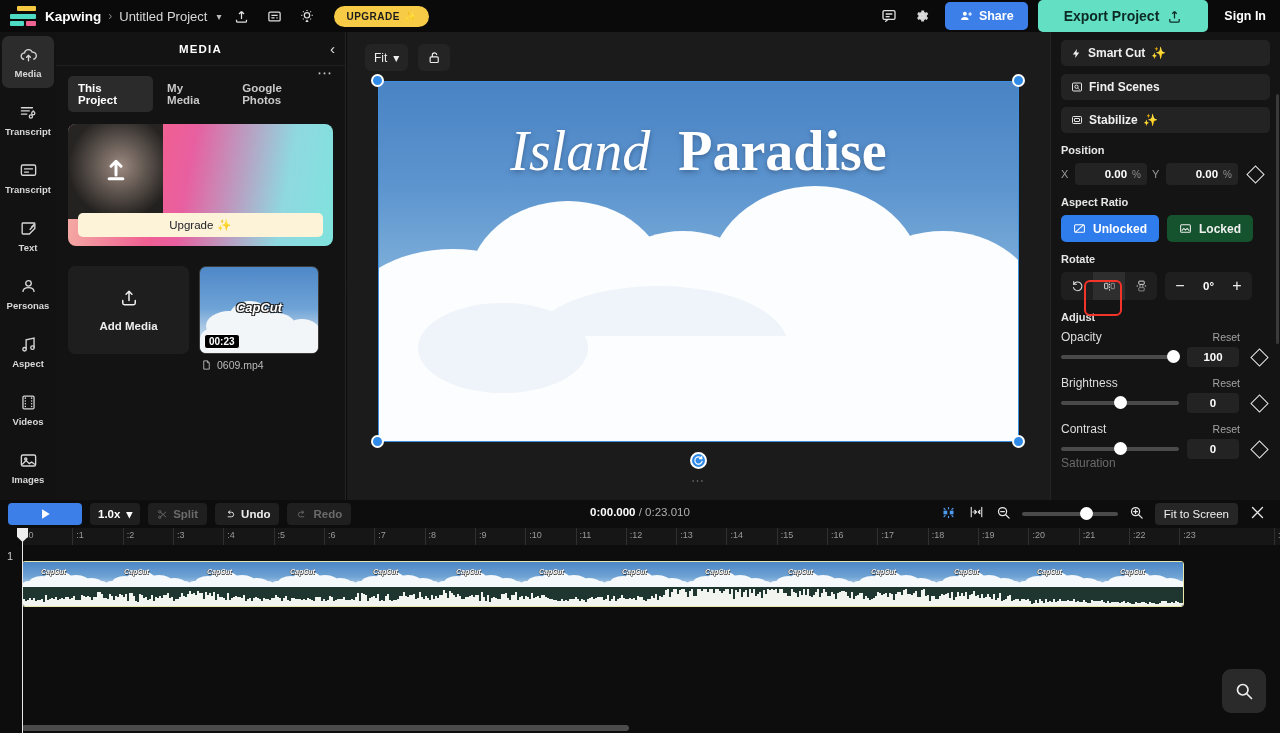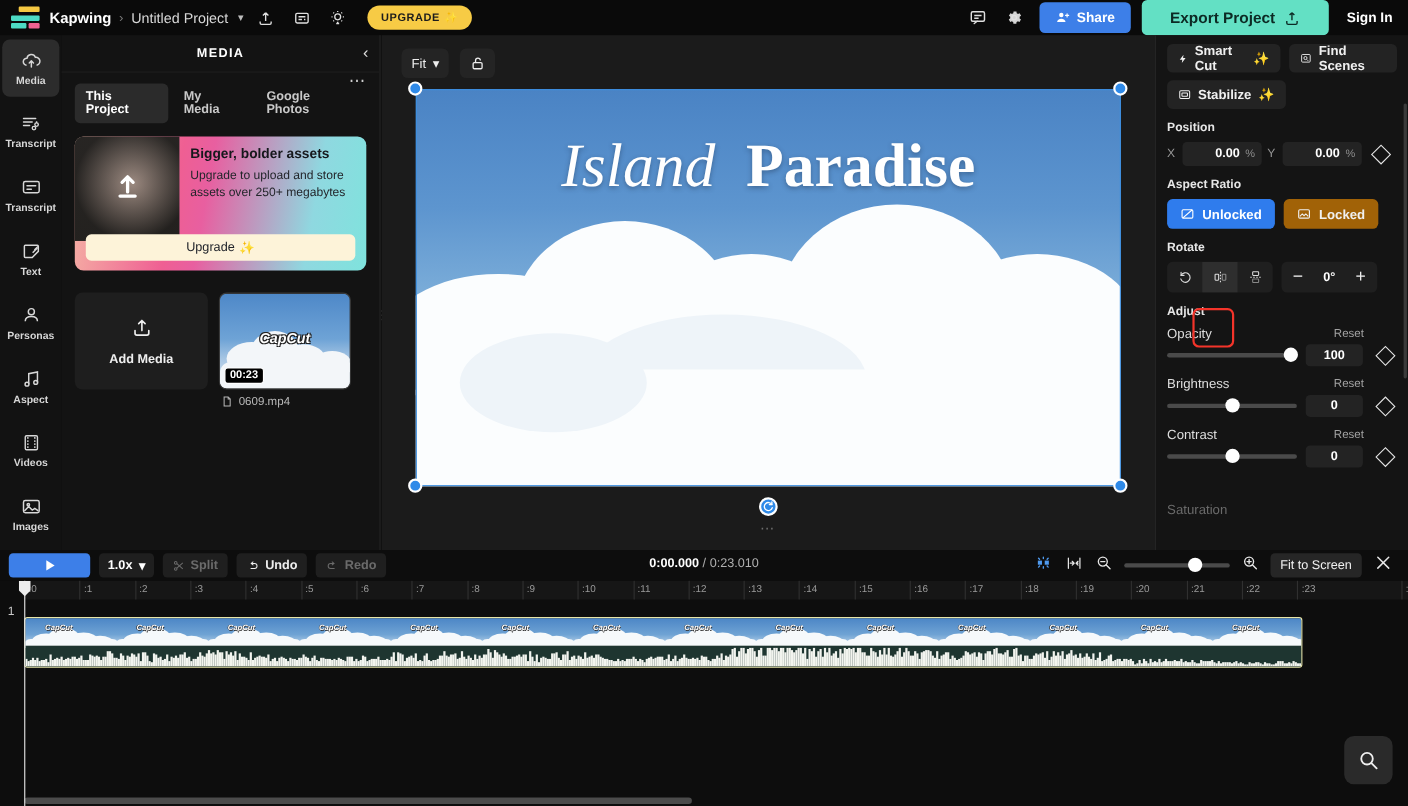"Smart Cut" .btn-row { flex-direction: none -> column }
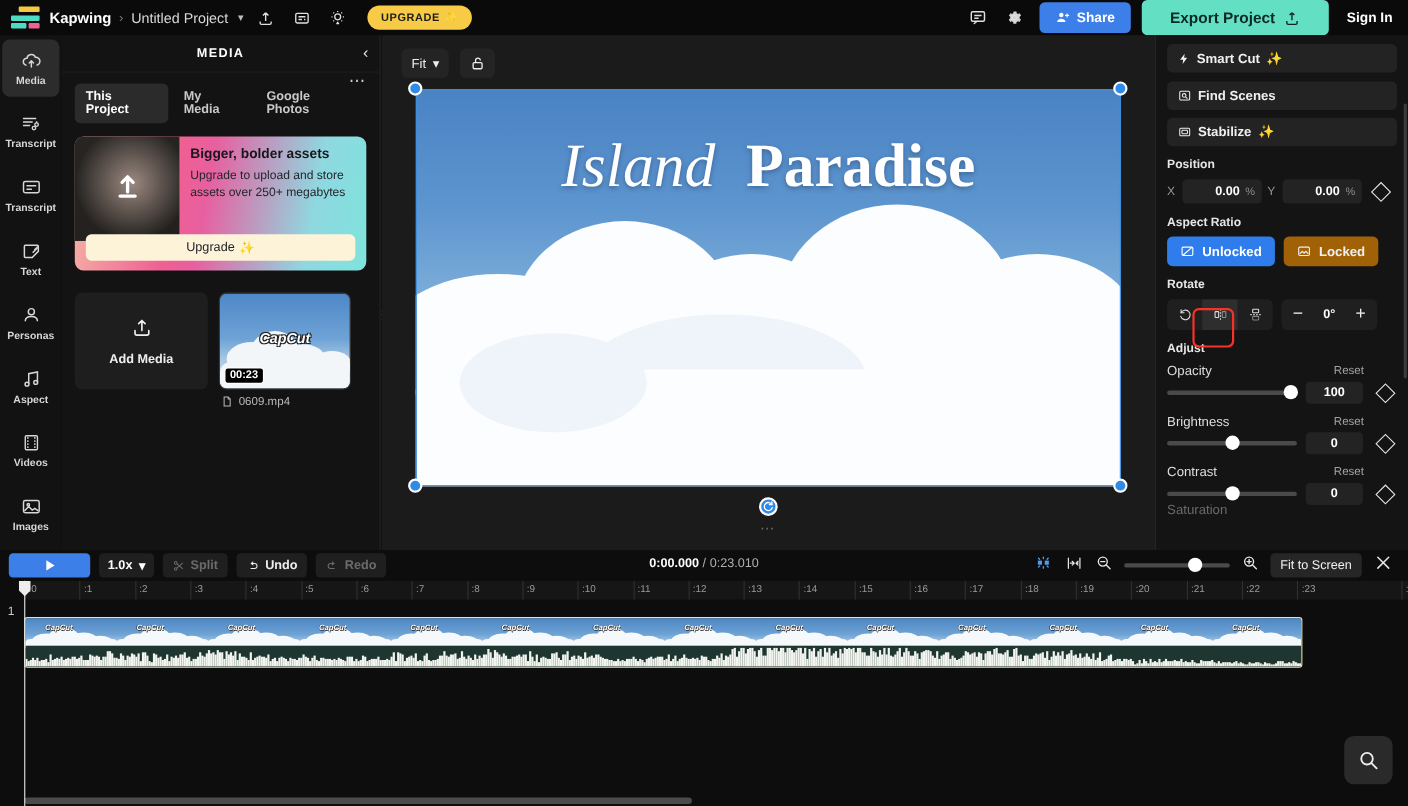"Bigger, bolder assets" div.promo-txt { html: <div> <div>Bigger, bolder assets</div> <div>Upgrade to upload and store assets over 250+ megabytes</div> </div> -> none }
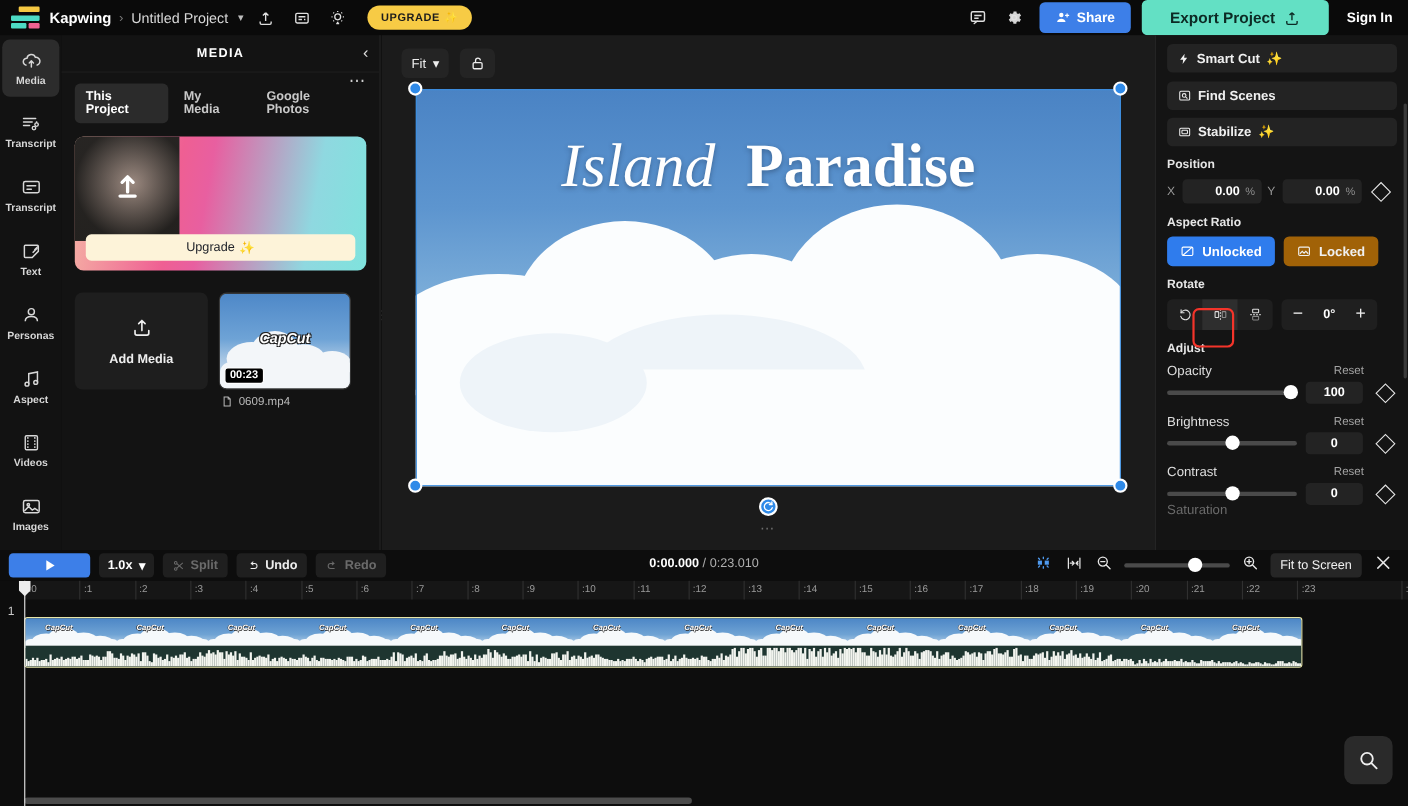"Locked" .ar-btn { background: #a16207 -> #14532d }
